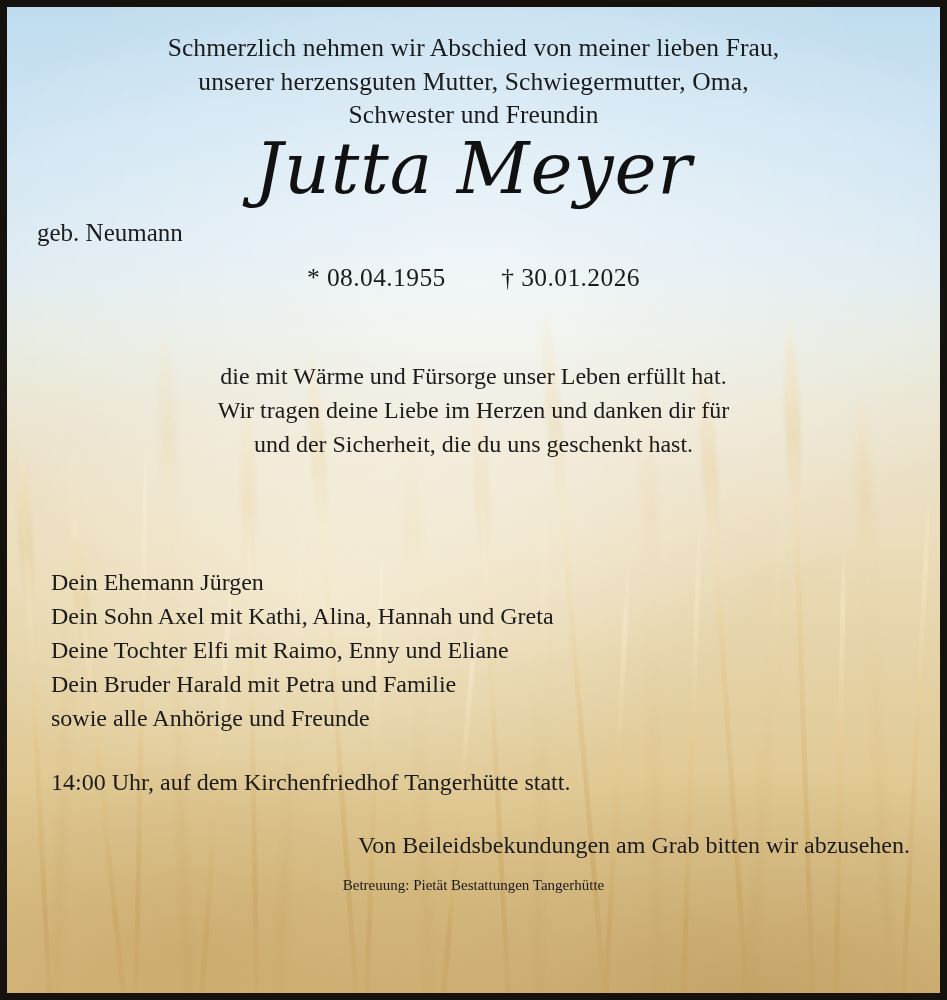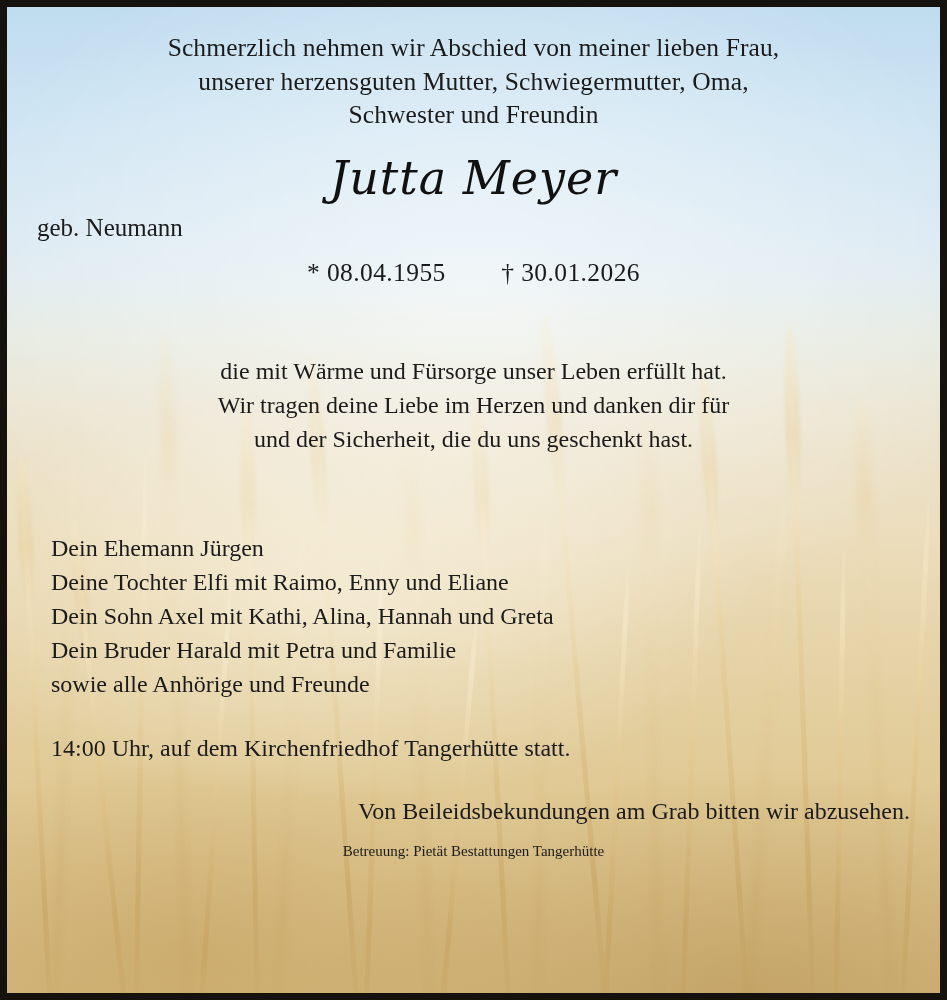"Jutta Meyer" .name { font-size: 46px -> 71px; margin-top: 22px -> none }
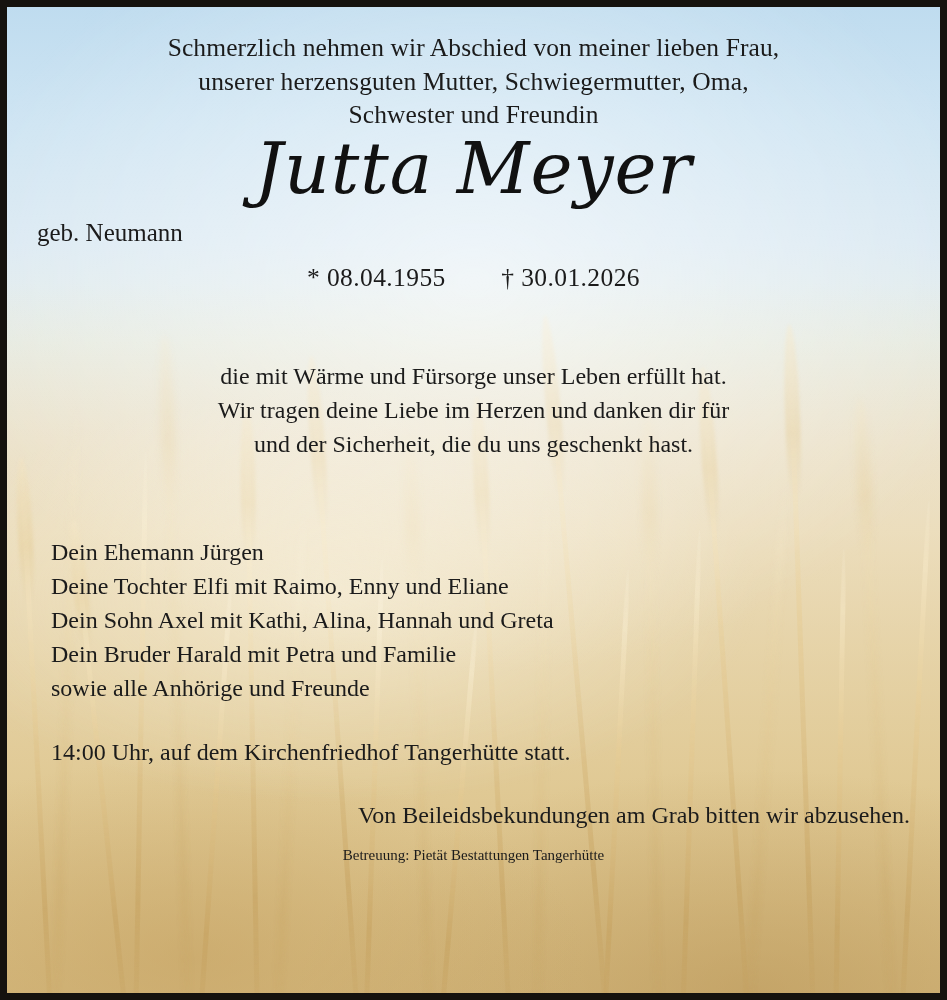"Dein Ehemann Jürgen" .family { margin-top: 74px -> 104px }
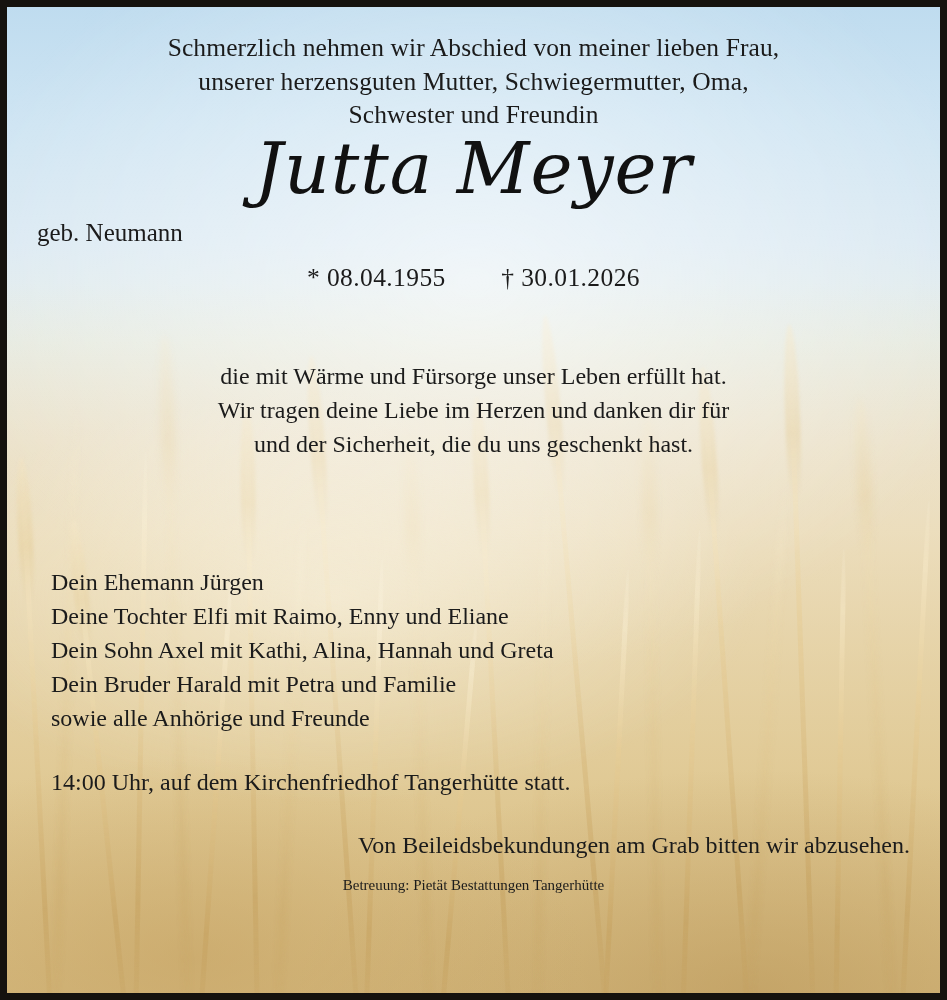"Deine Tochter Elfi mit Raimo," span.line { order: before "Dein Sohn Axel mit Kathi," -> after "Dein Sohn Axel mit Kathi," }
